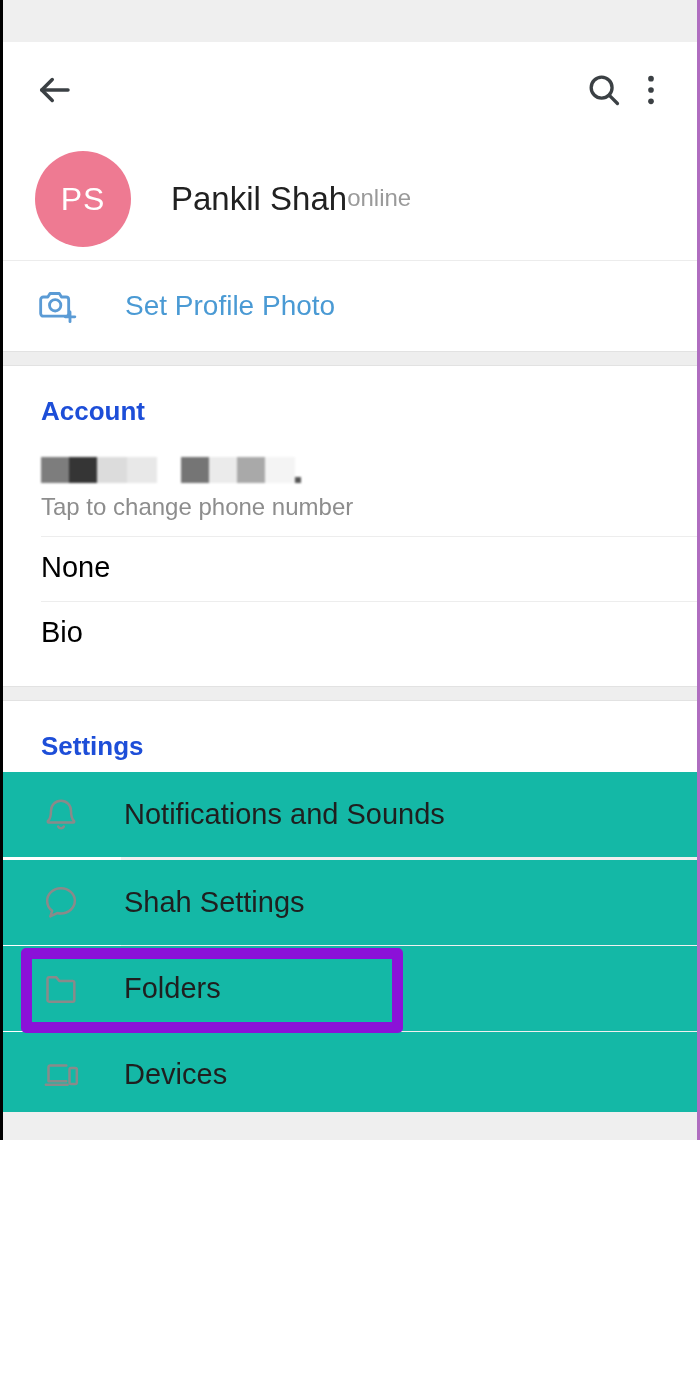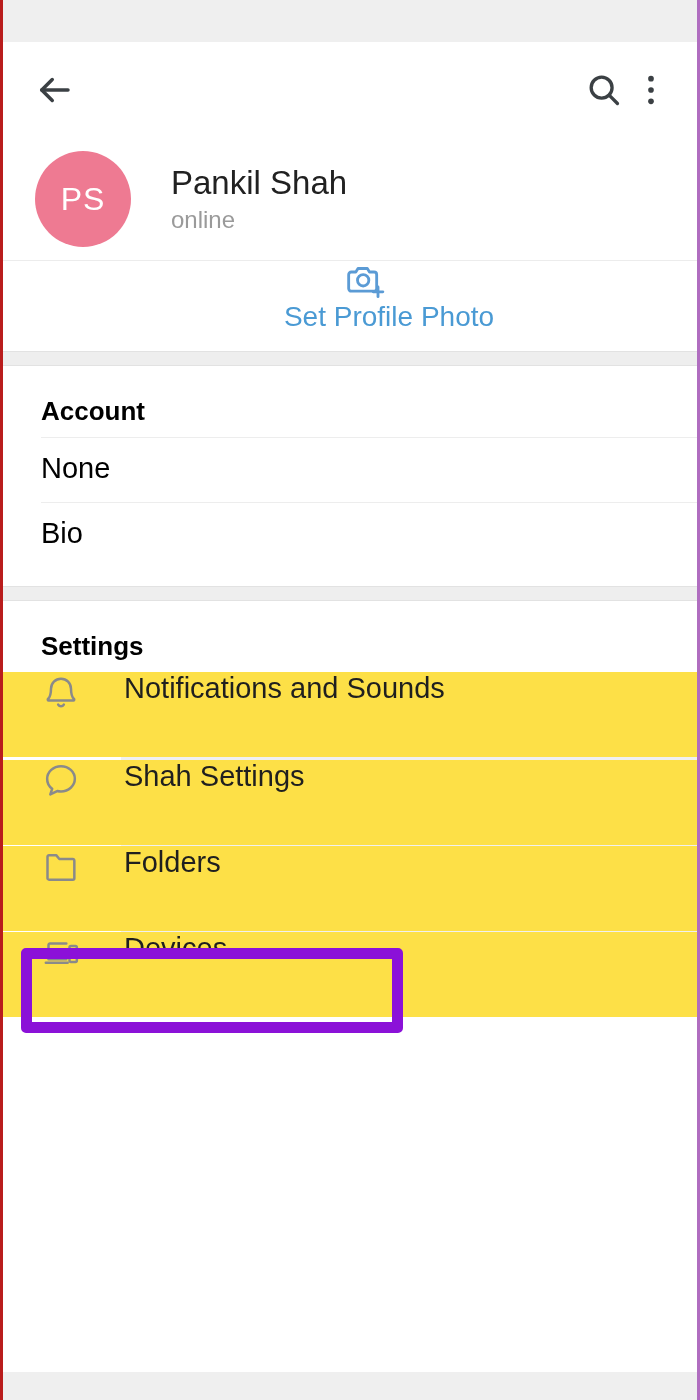"PS" .phone { border-left: 3px solid #b91c1c -> 3px solid #000000; height: 1400px -> 1140px }
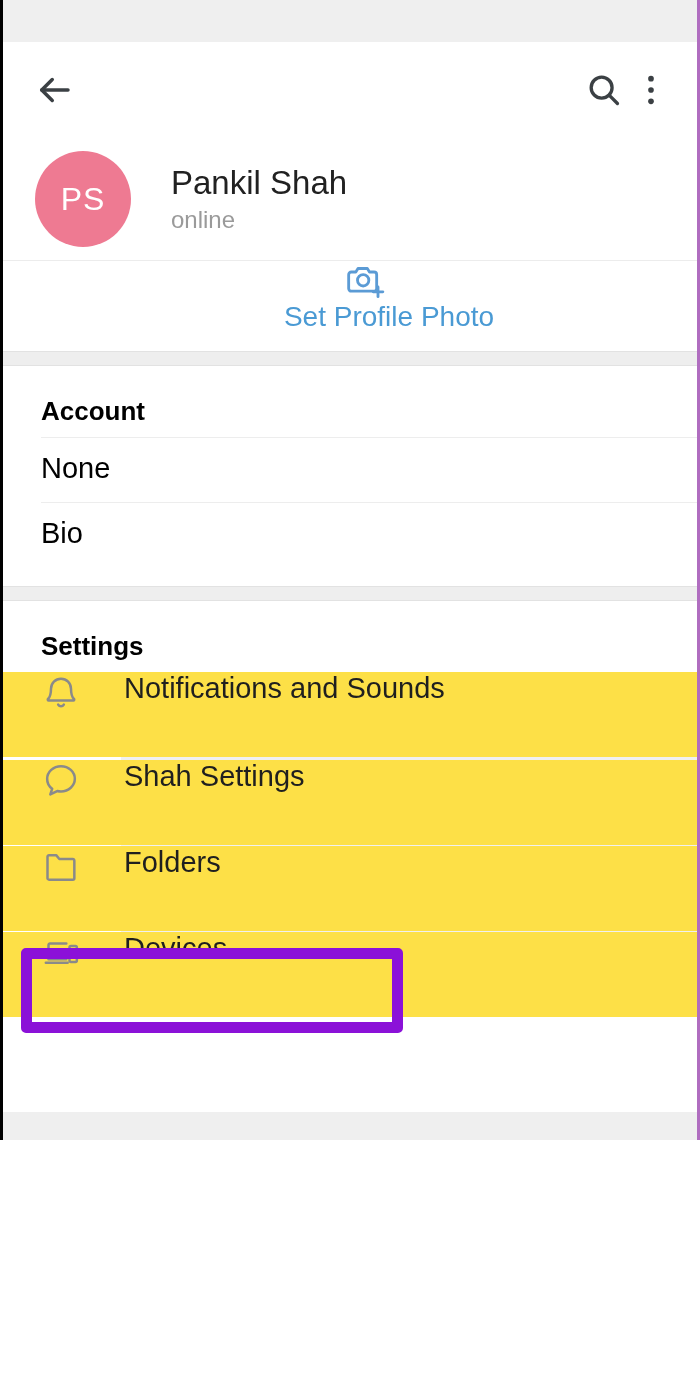"Pankil Shah" .profile-text { flex-direction: column -> row }
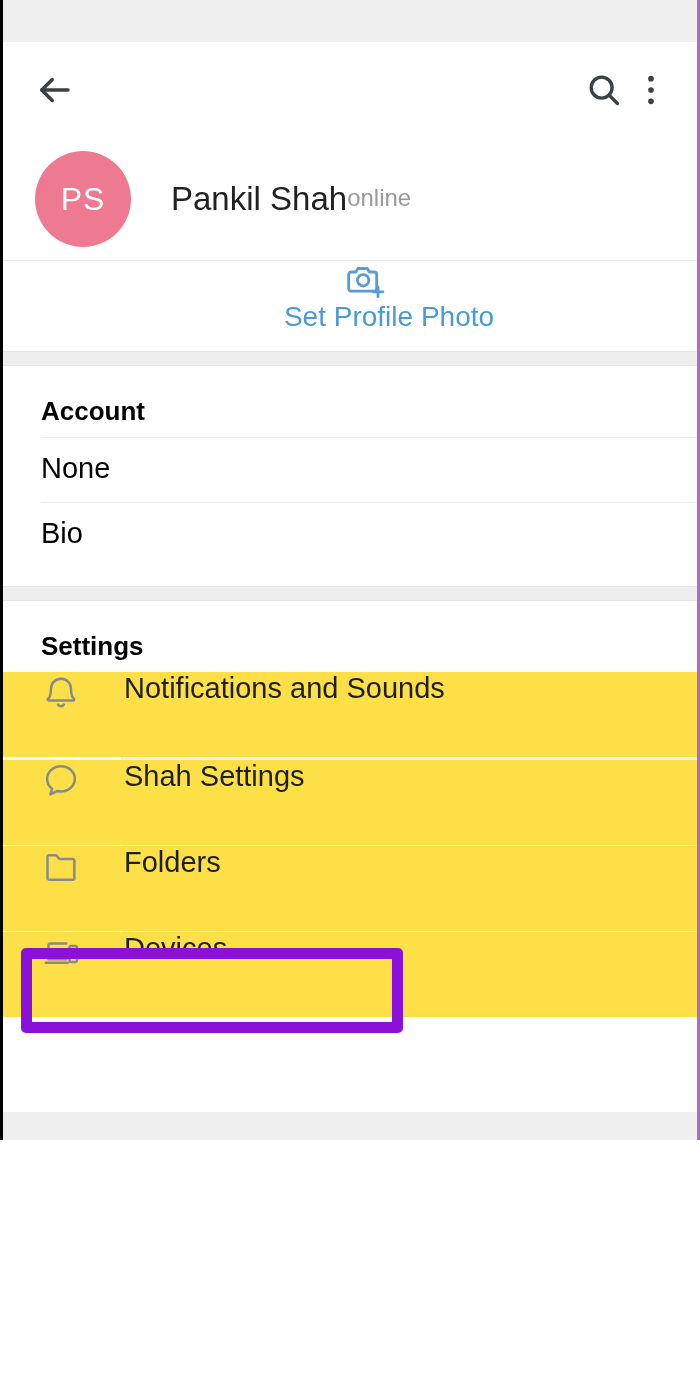"Set Profile Photo" .photo-row { flex-direction: column -> none }
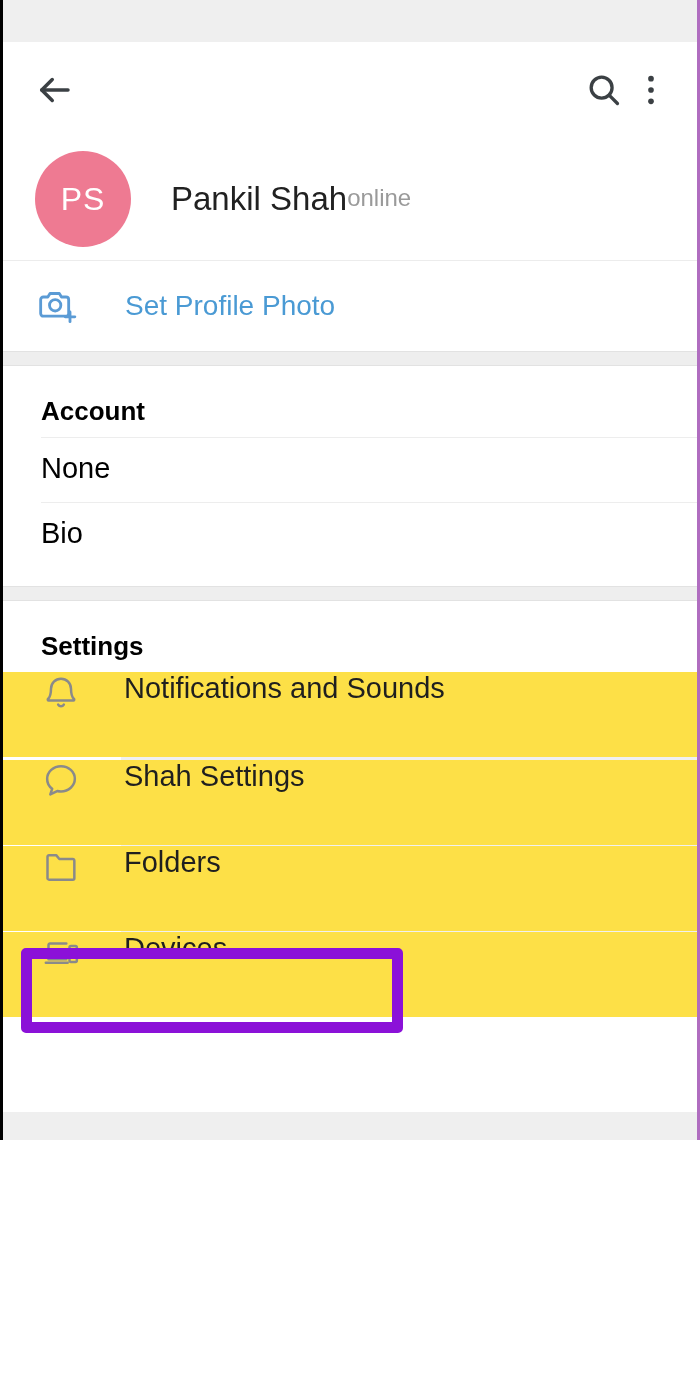"Account" .section-title { color: #000000 -> #1d4ed8 }
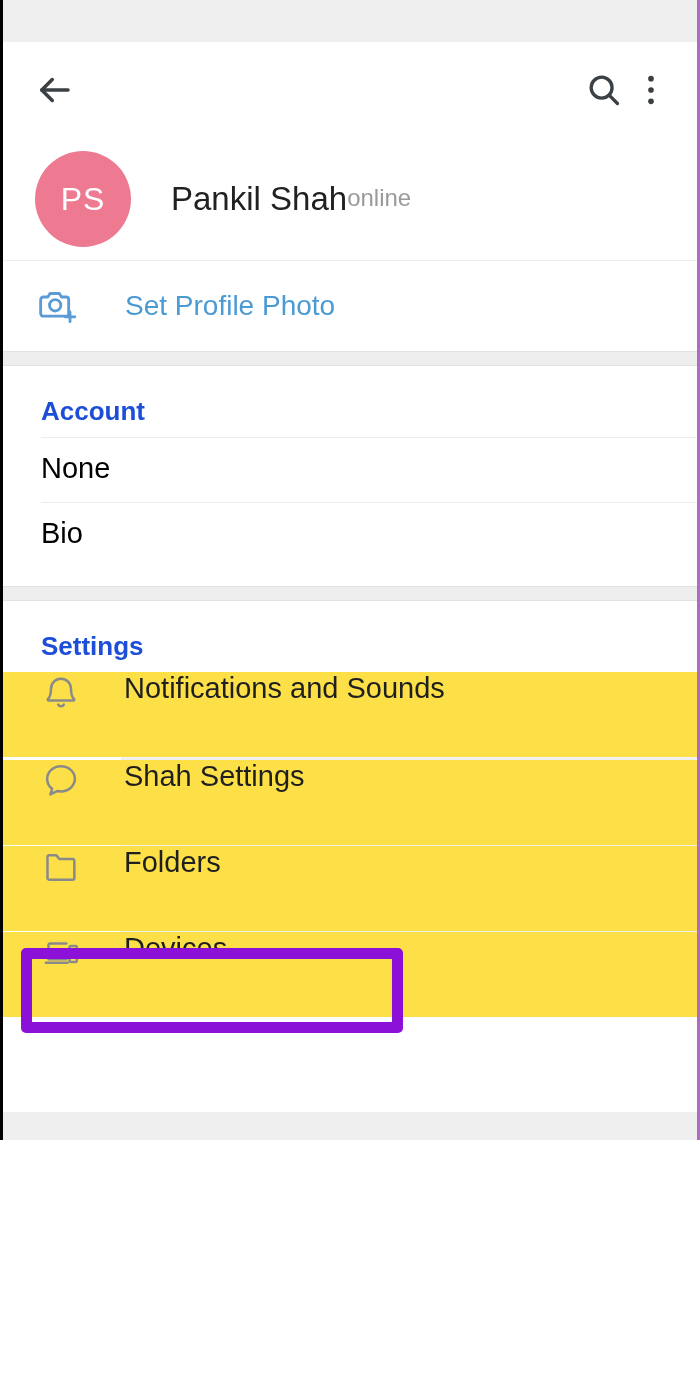"Tap to change phone number" div.acct-row { html: none -> <div> <div> <span> <span></span> <span></span> <span></span> <span></span> </span> <span></span> <span> <span></span> <span></span> <span></span> <span></span> <span></span> </span> </div> <div>Tap to change phone number</div> </div> }
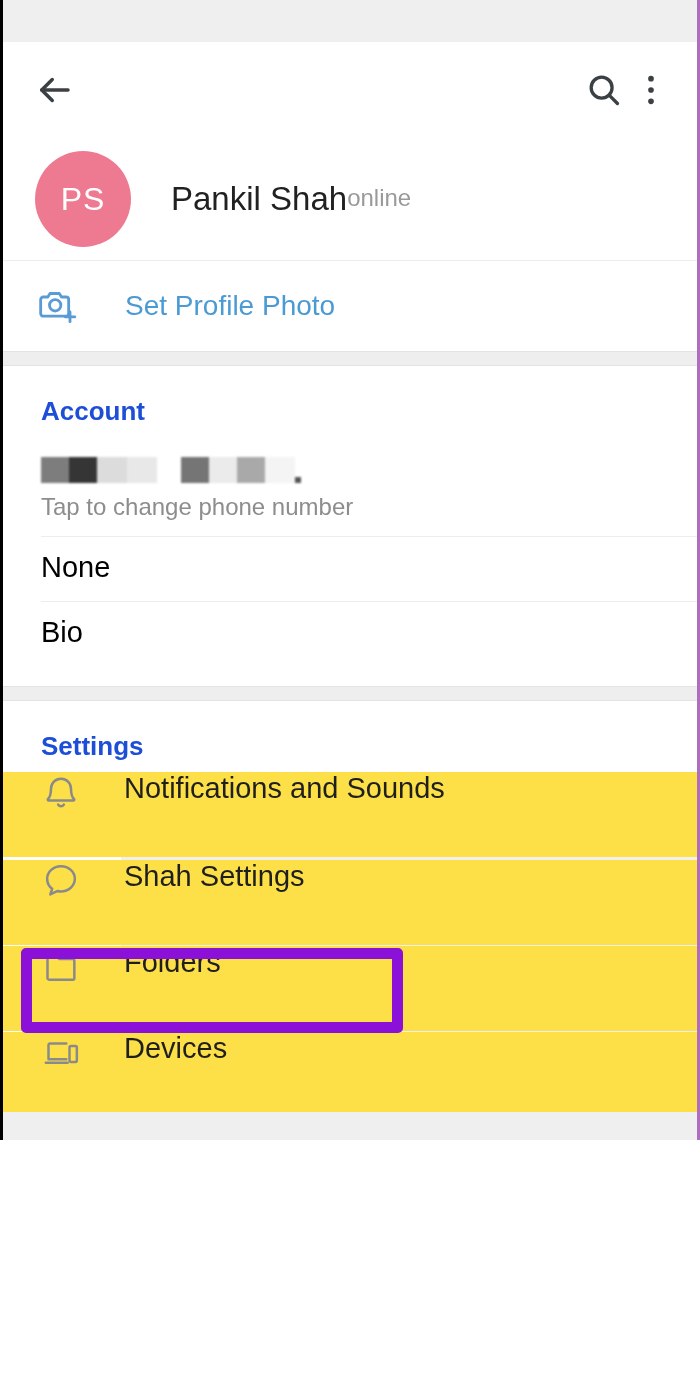"Notifications and Sounds" .set-row { align-items: none -> center; background: #fde047 -> #14b8a6 }
